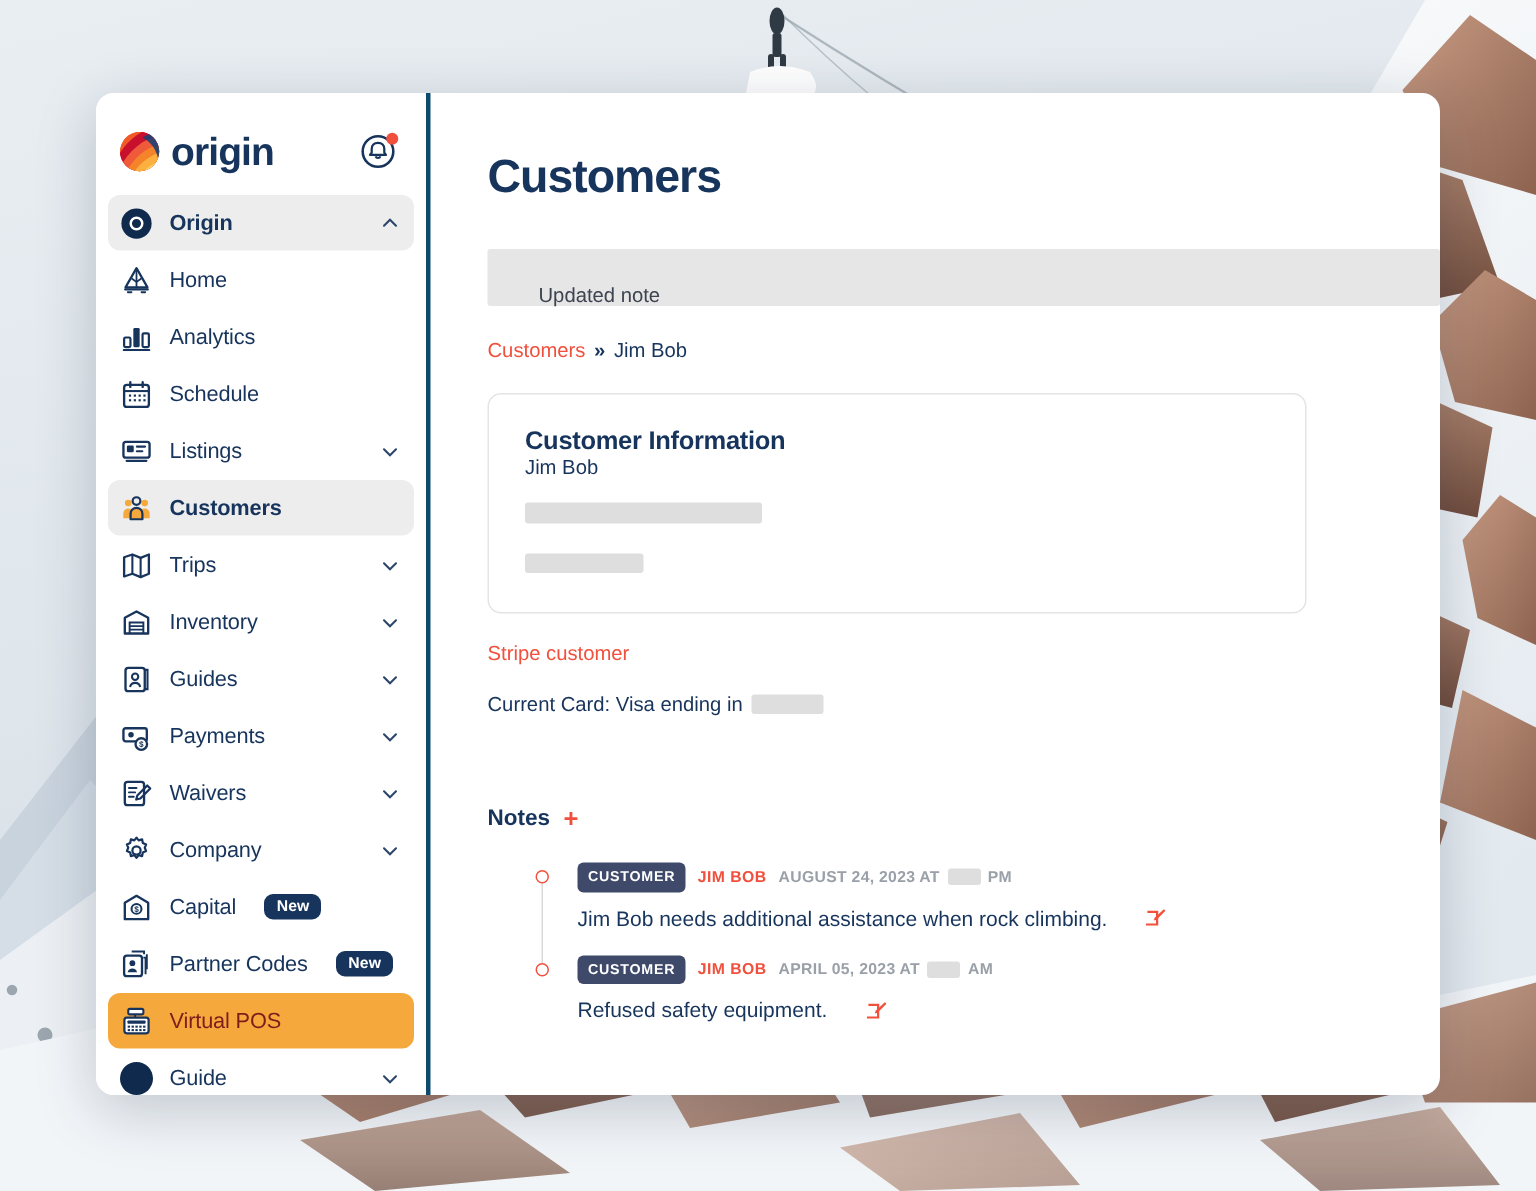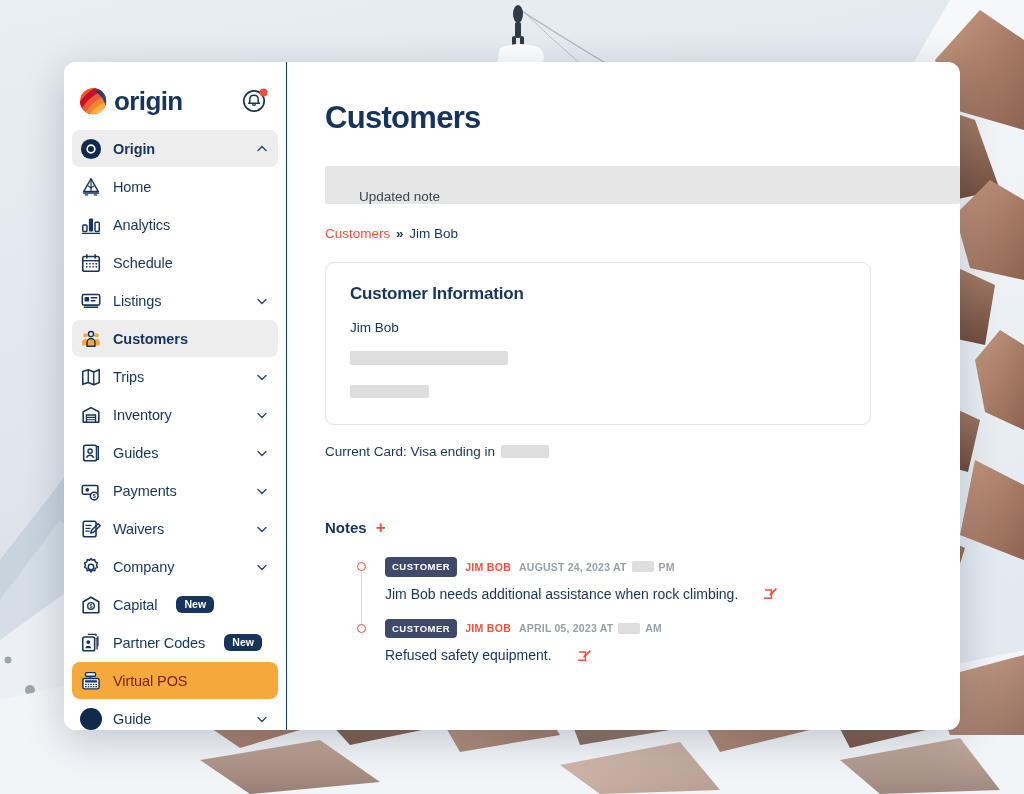"origin" #sidebar { border-right: 1px solid #0c4a6e -> 3px solid #0c4a6e }
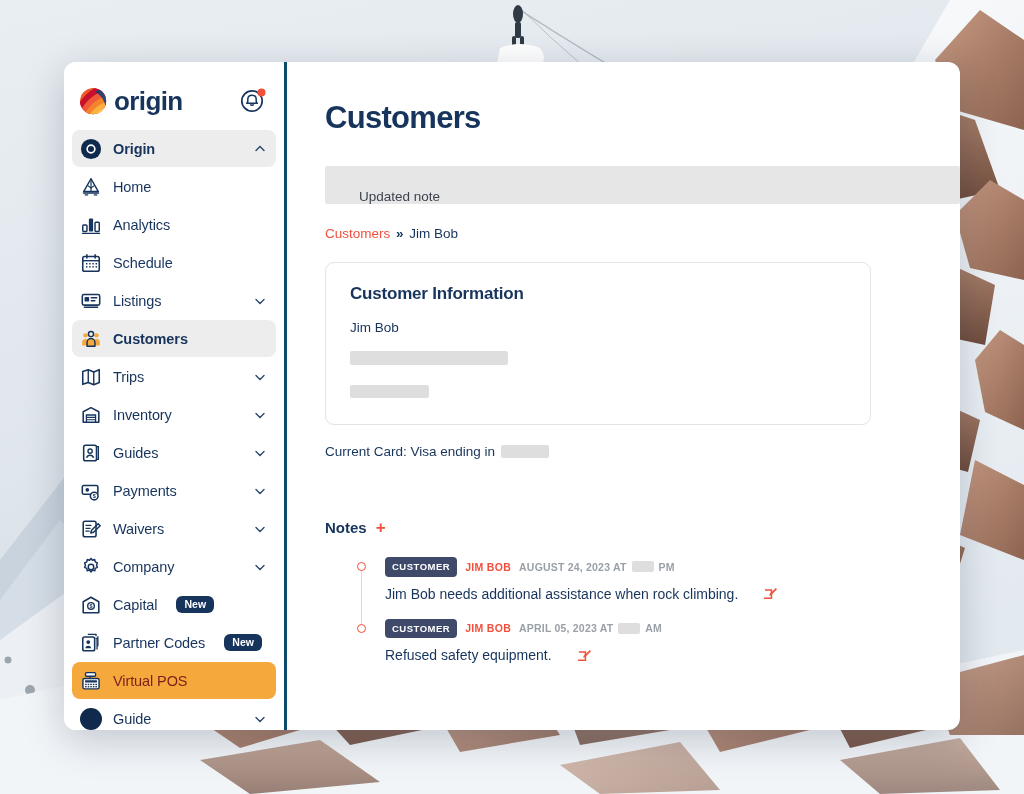"Customer Information" #cust-card h2 { margin-bottom: 16px -> none }
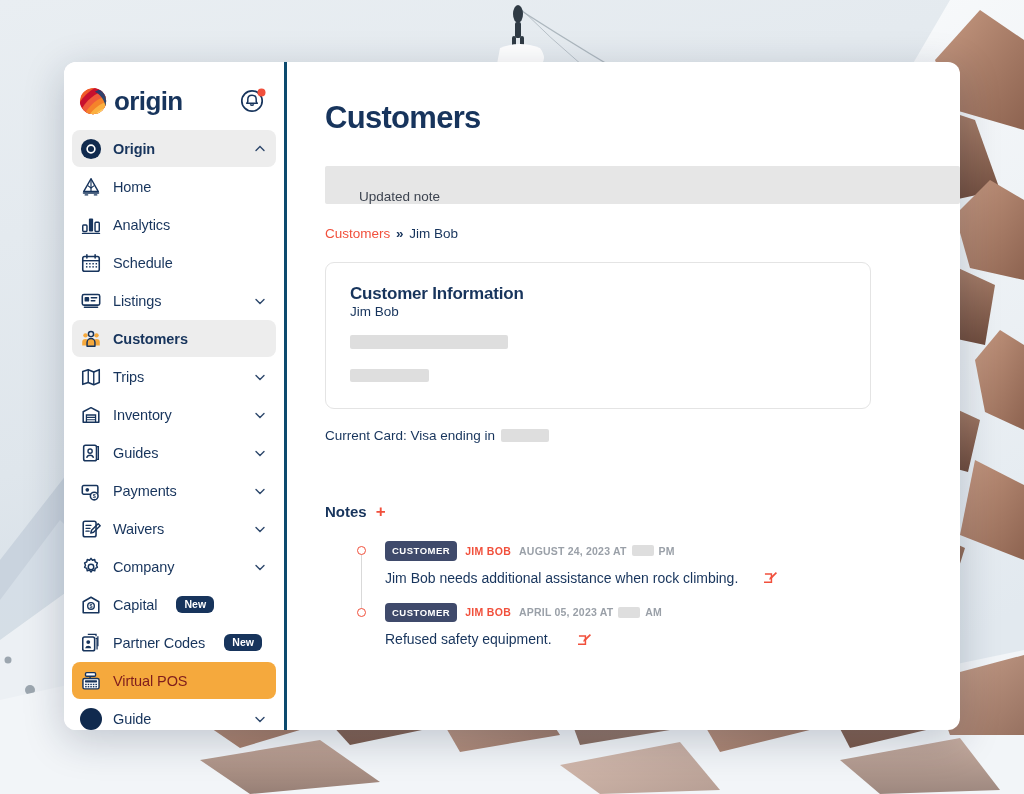"Stripe customer" div { html: none -> <div>Stripe customer</div> }
